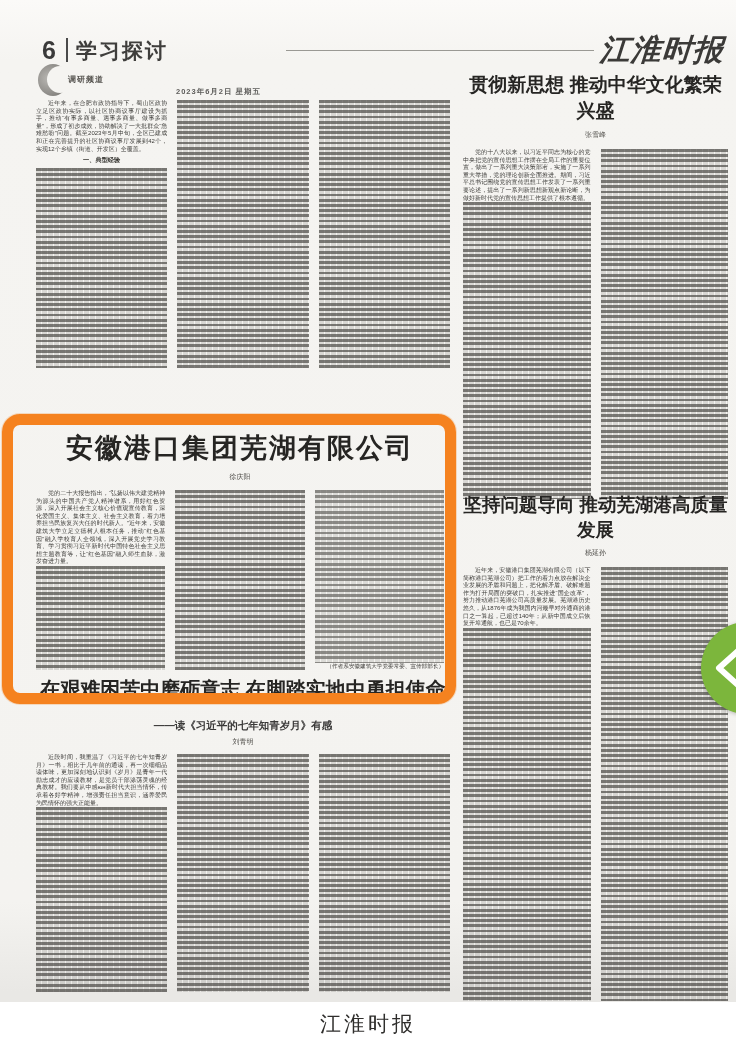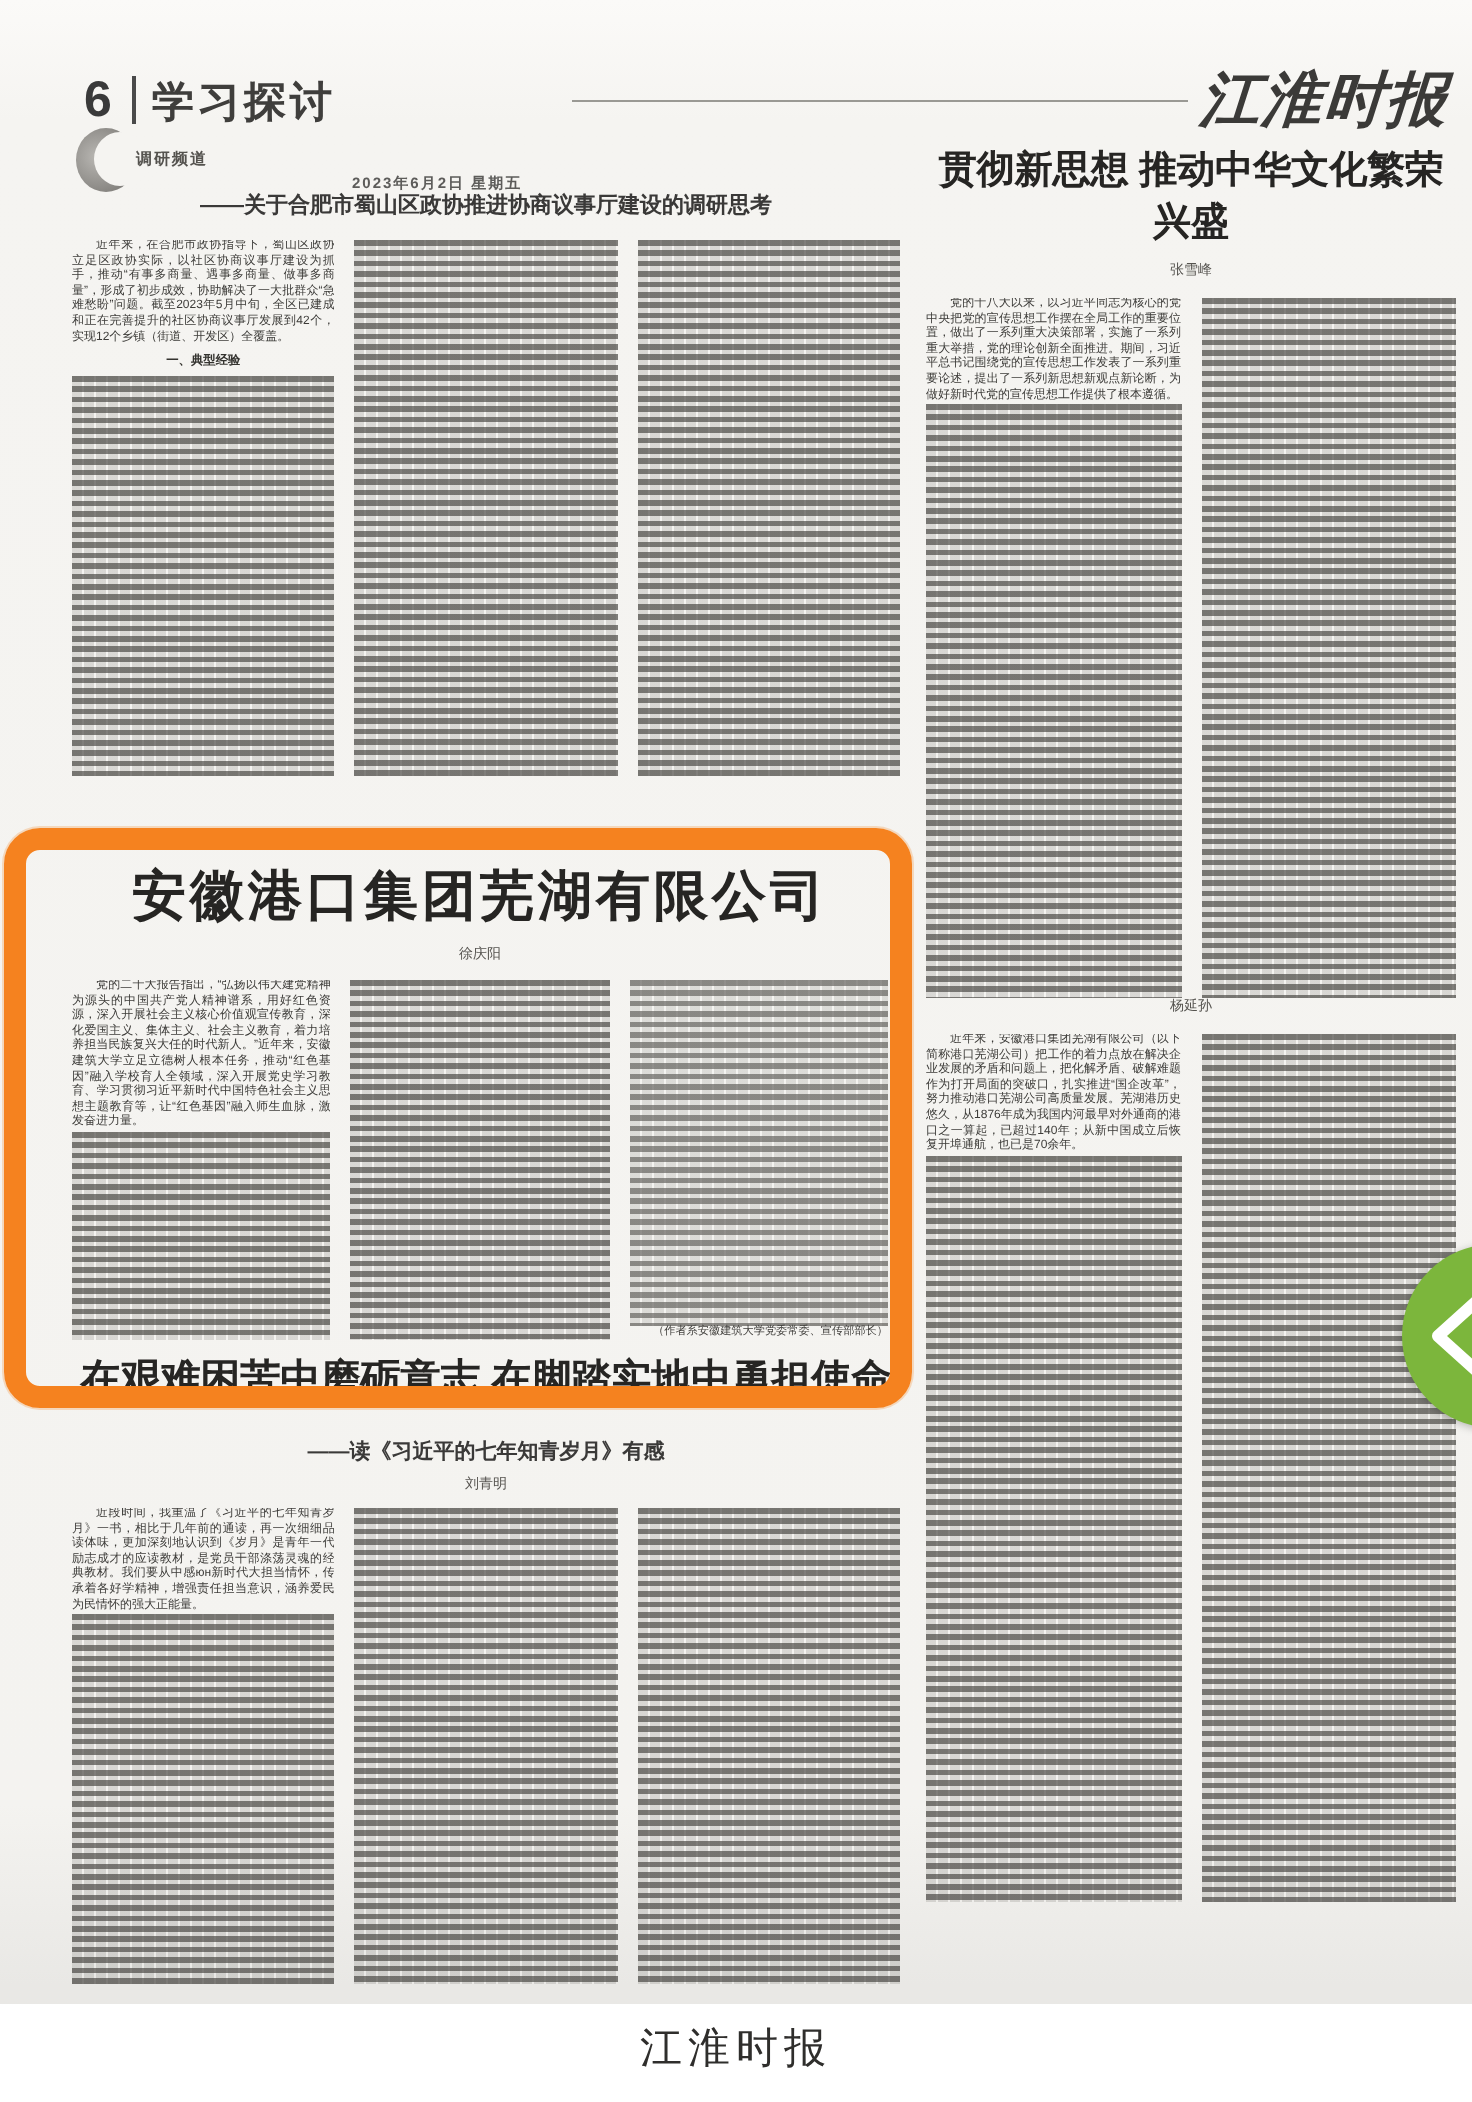"——关于合肥市蜀山区政协推进协商议事厅建设的调研思考" div.sub { html: <div>——关于合肥市蜀山区政协推进协商议事厅建设的调研思考</div> -> none }
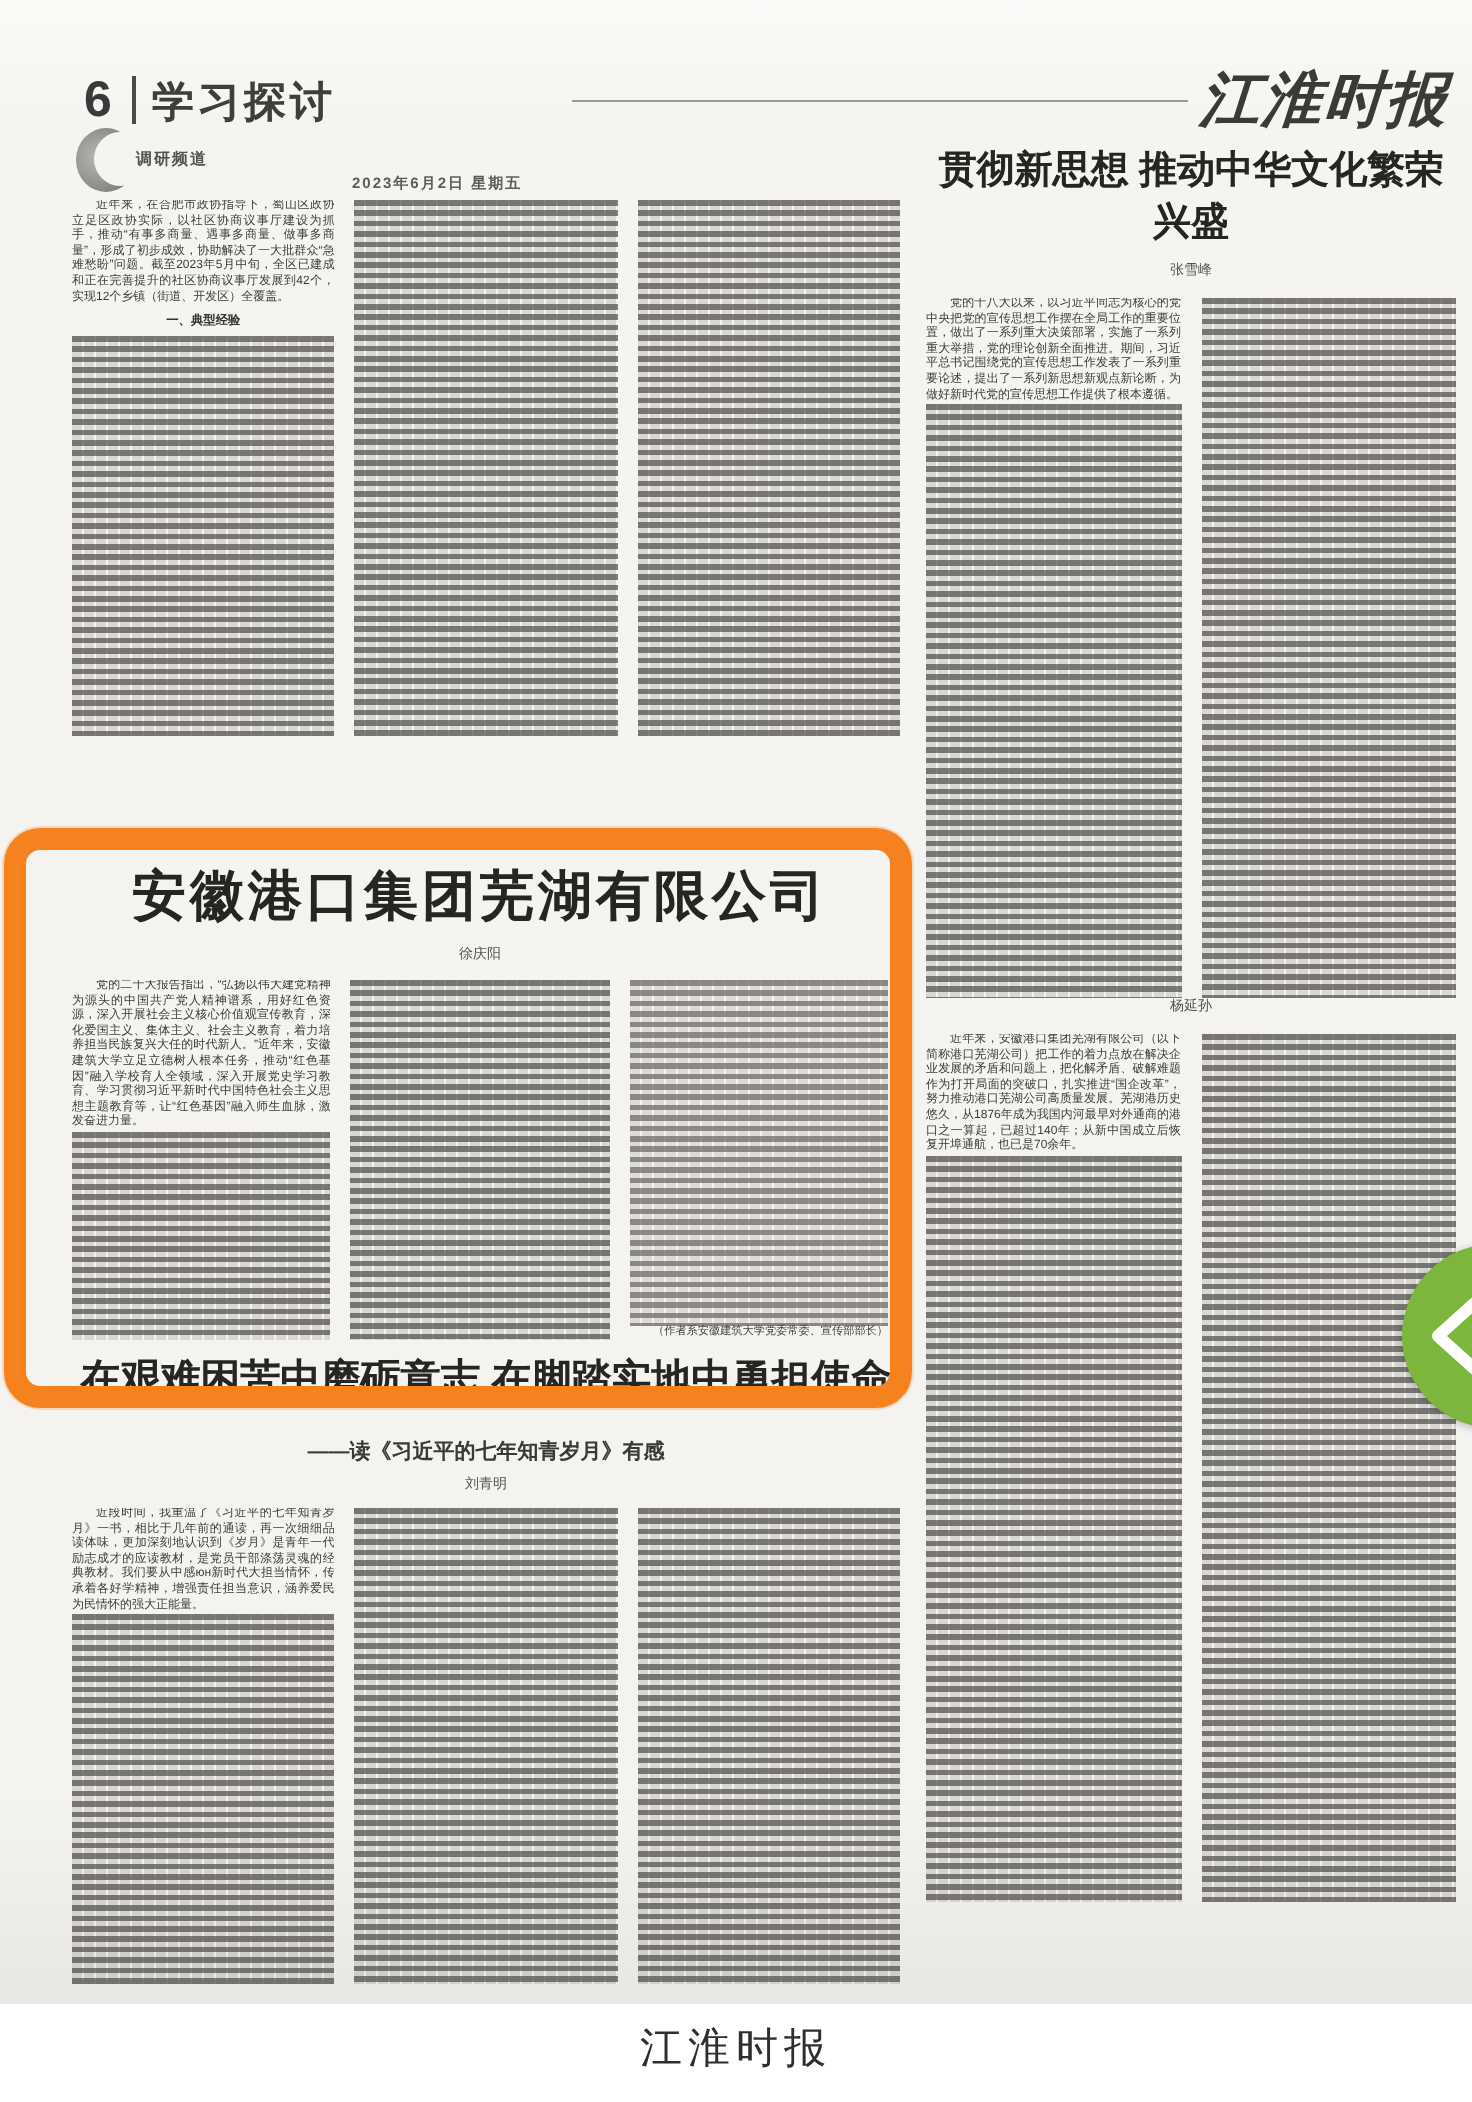"坚持问题导向 推动芜湖港高质量发展" h2 { html: none -> <h2>坚持问题导向 推动芜湖港高质量发展</h2> }
